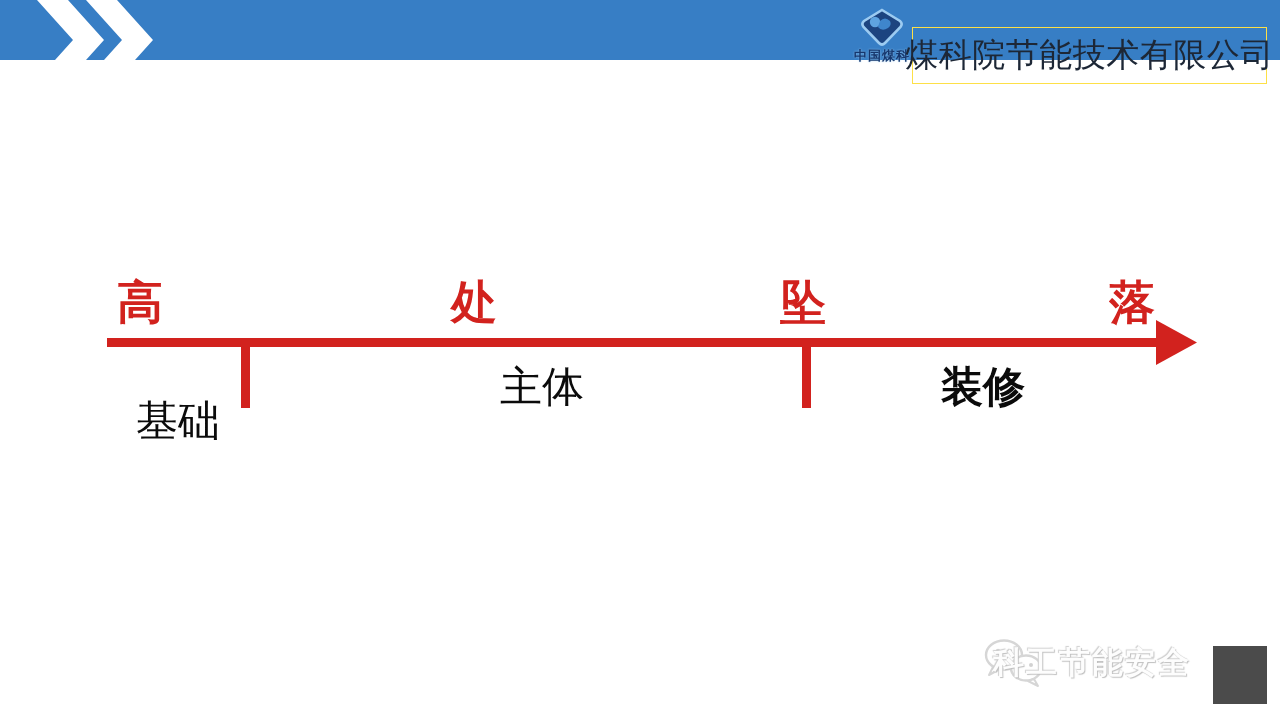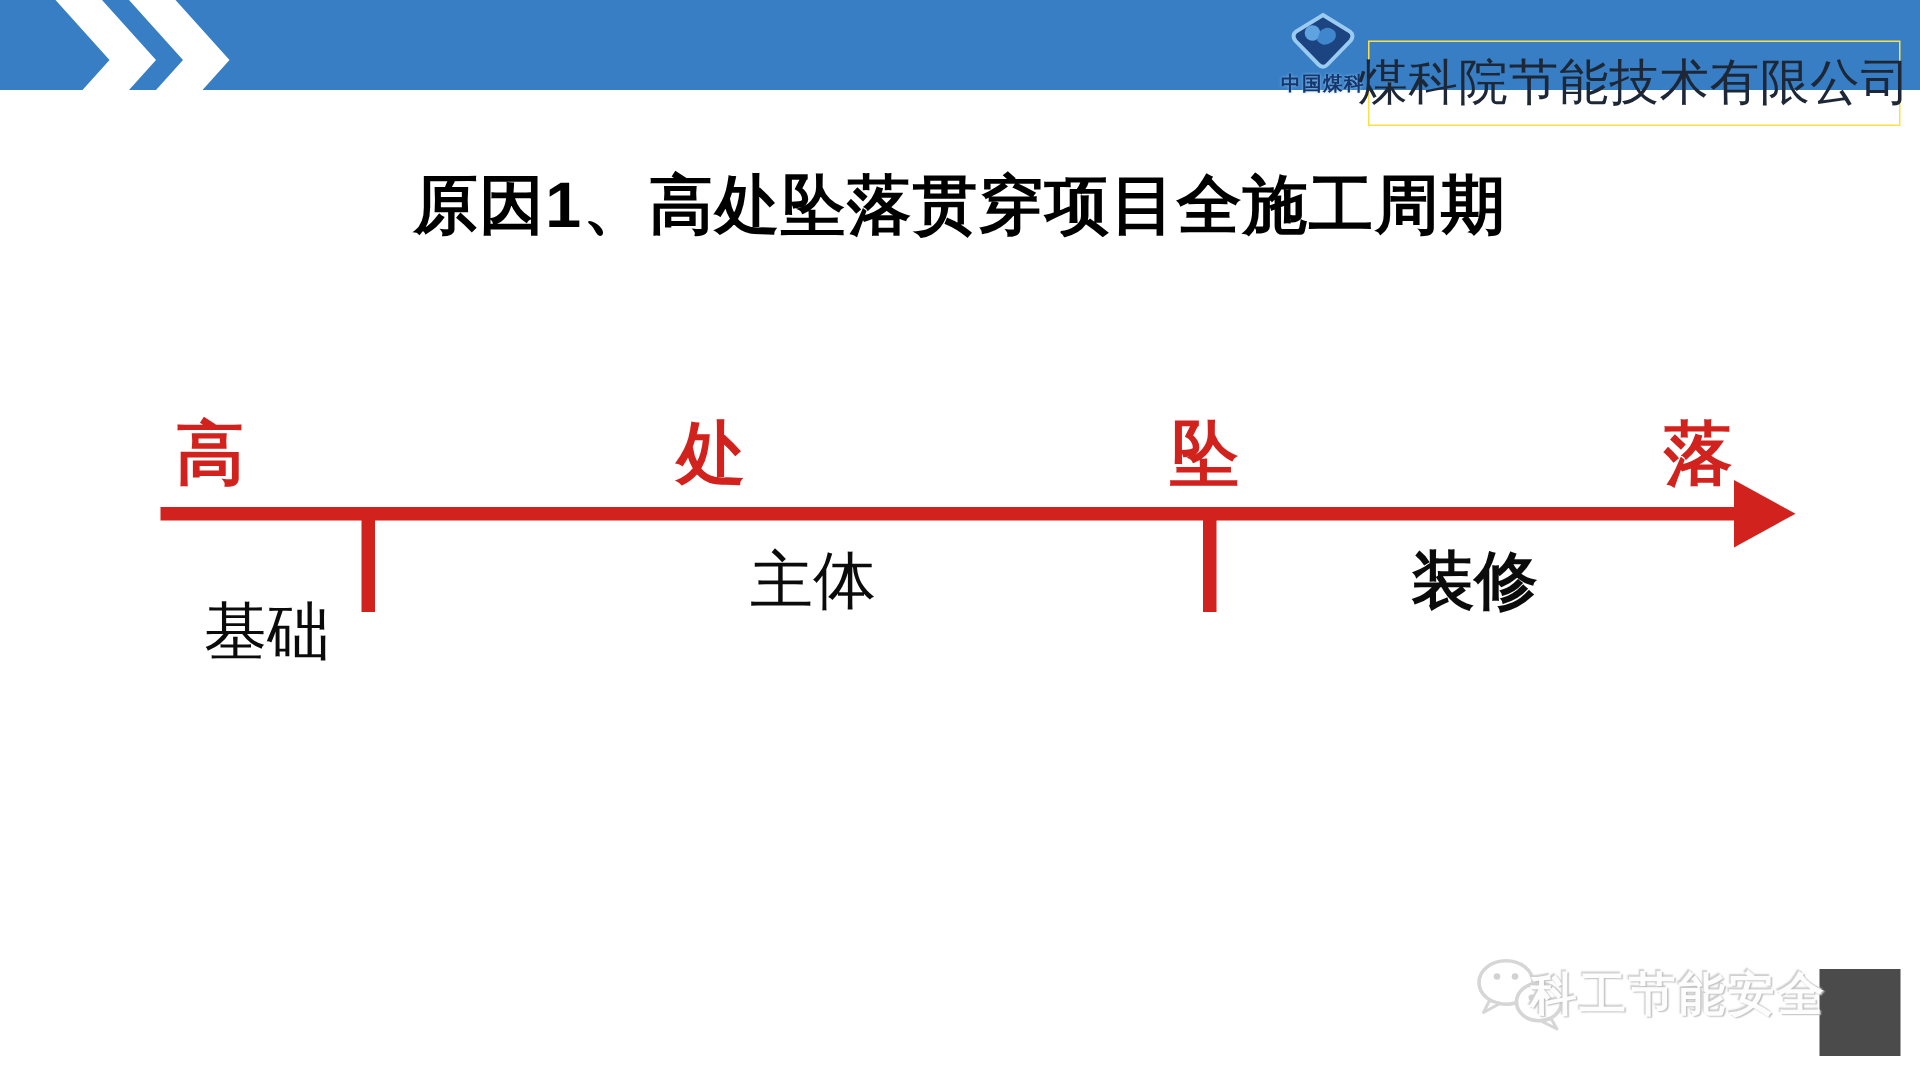"原因1、高处坠落贯穿项目全施工周期" h1.slide-title { html: <h1>原因1、高处坠落贯穿项目全施工周期</h1> -> none }
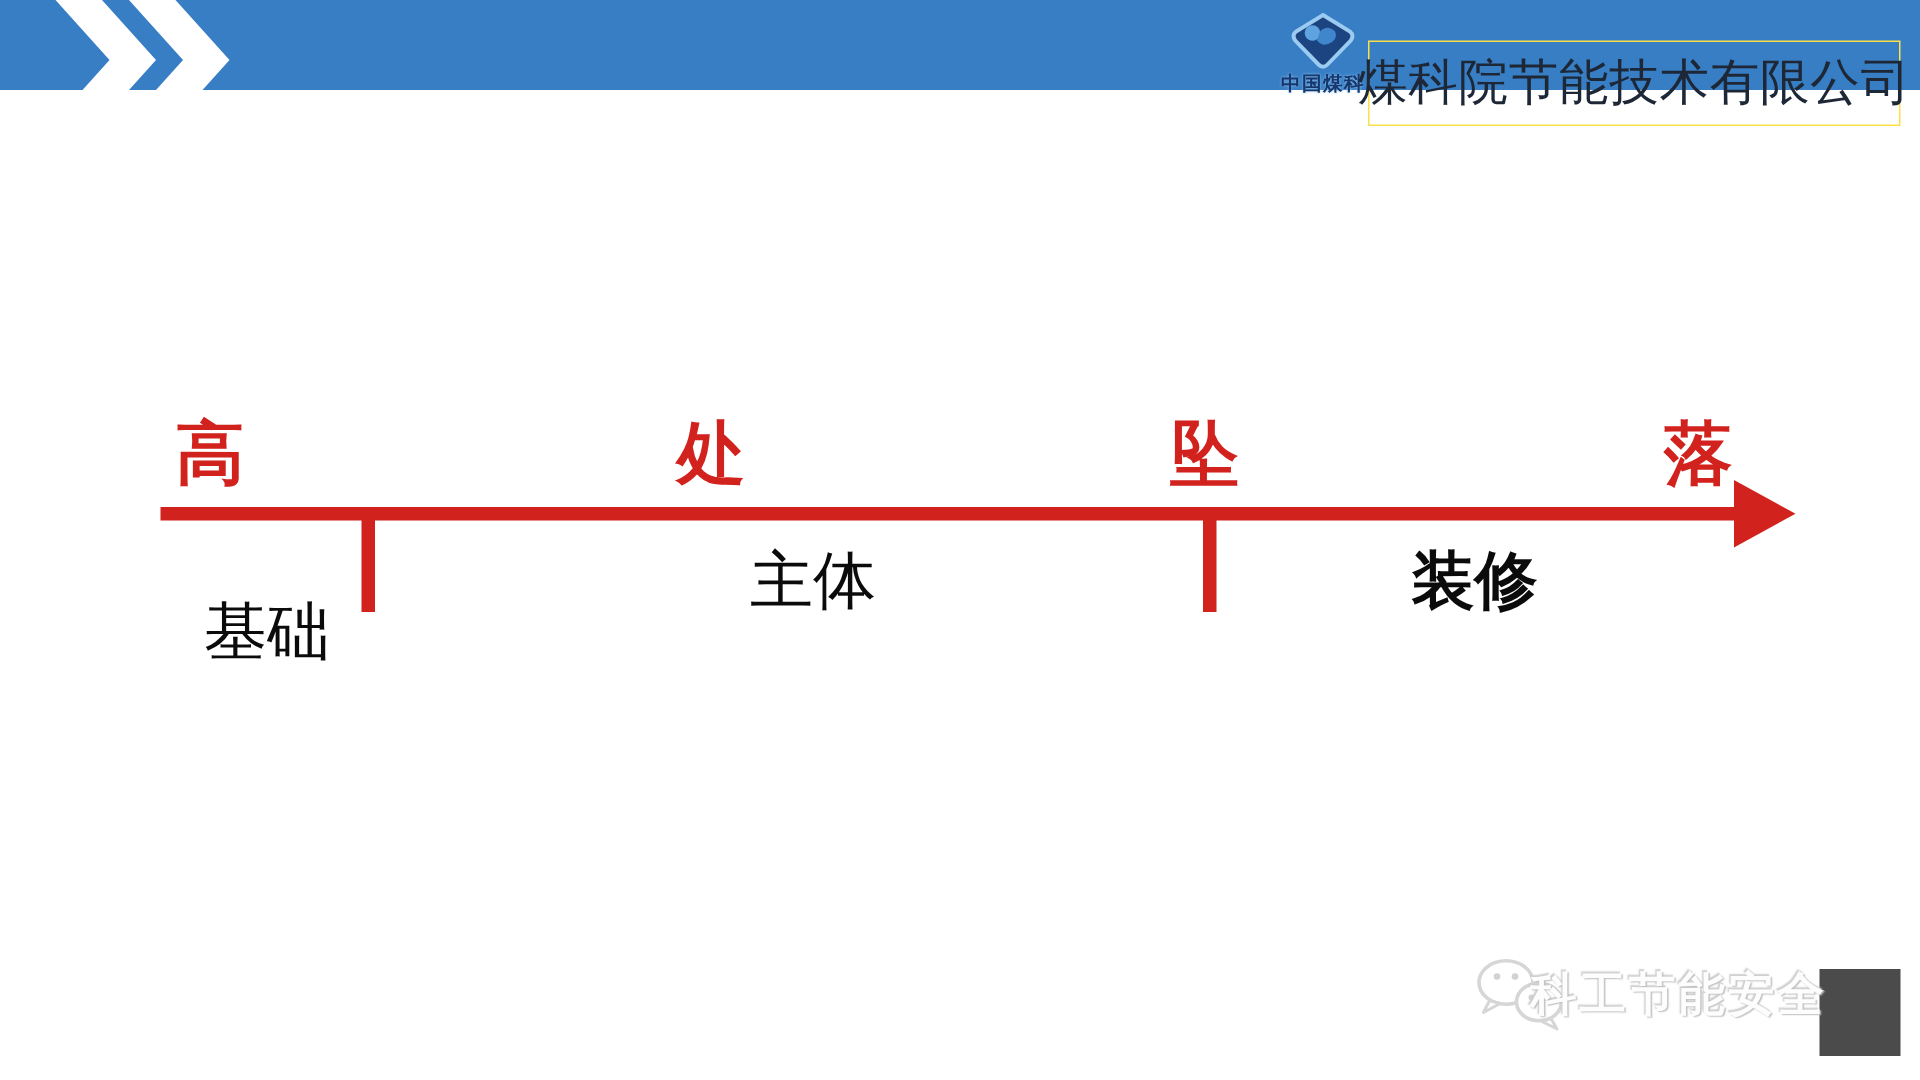"科工节能安全" .wm-text { left: 1020px -> 993px }
